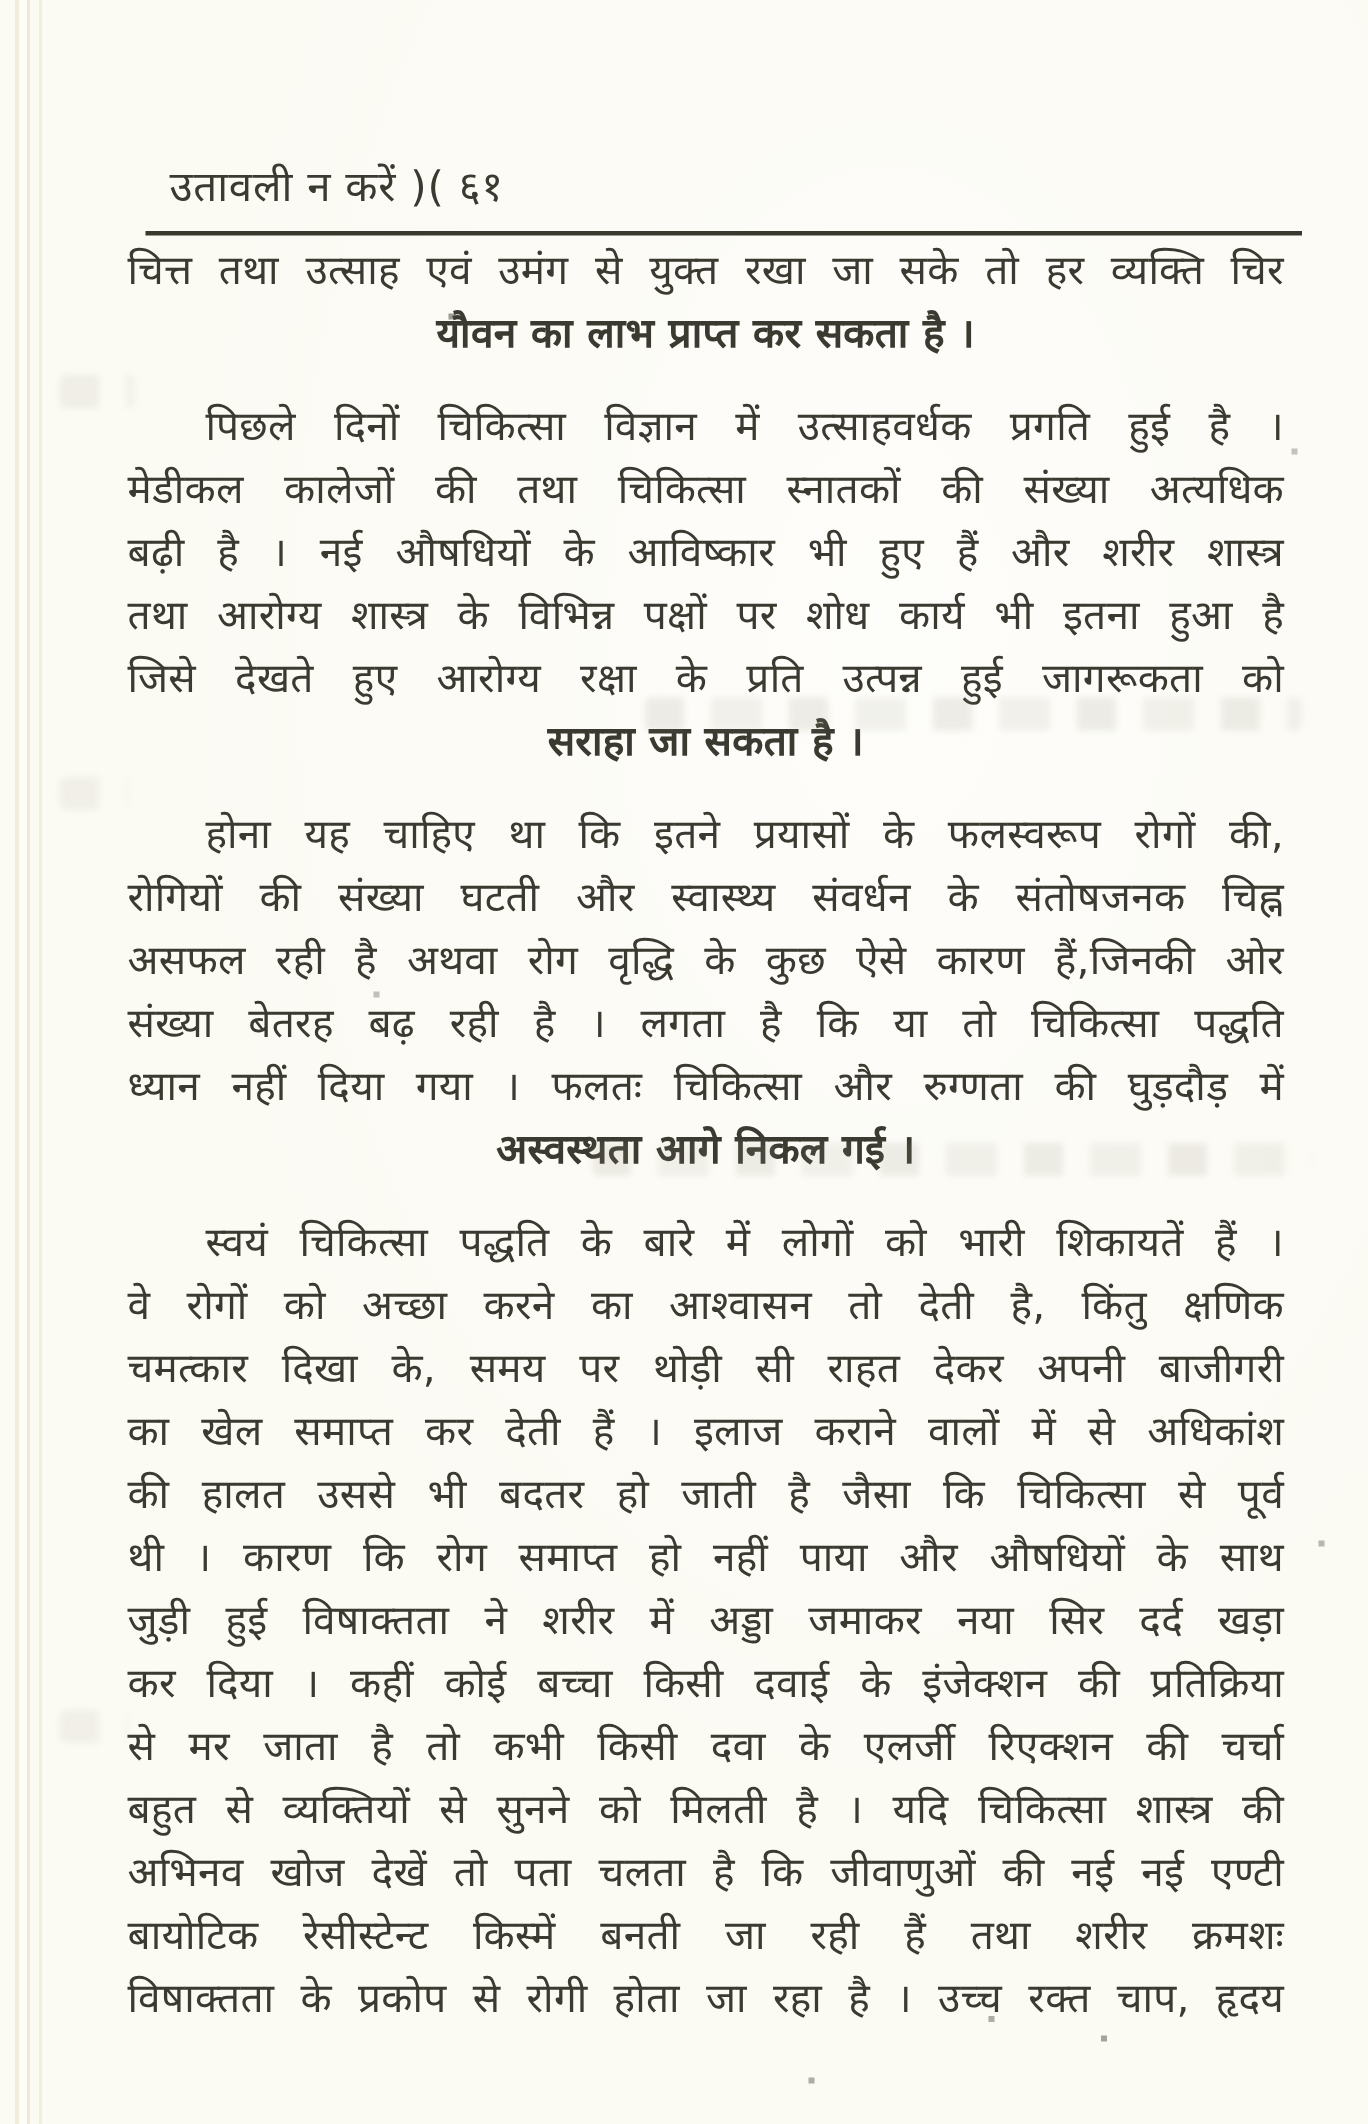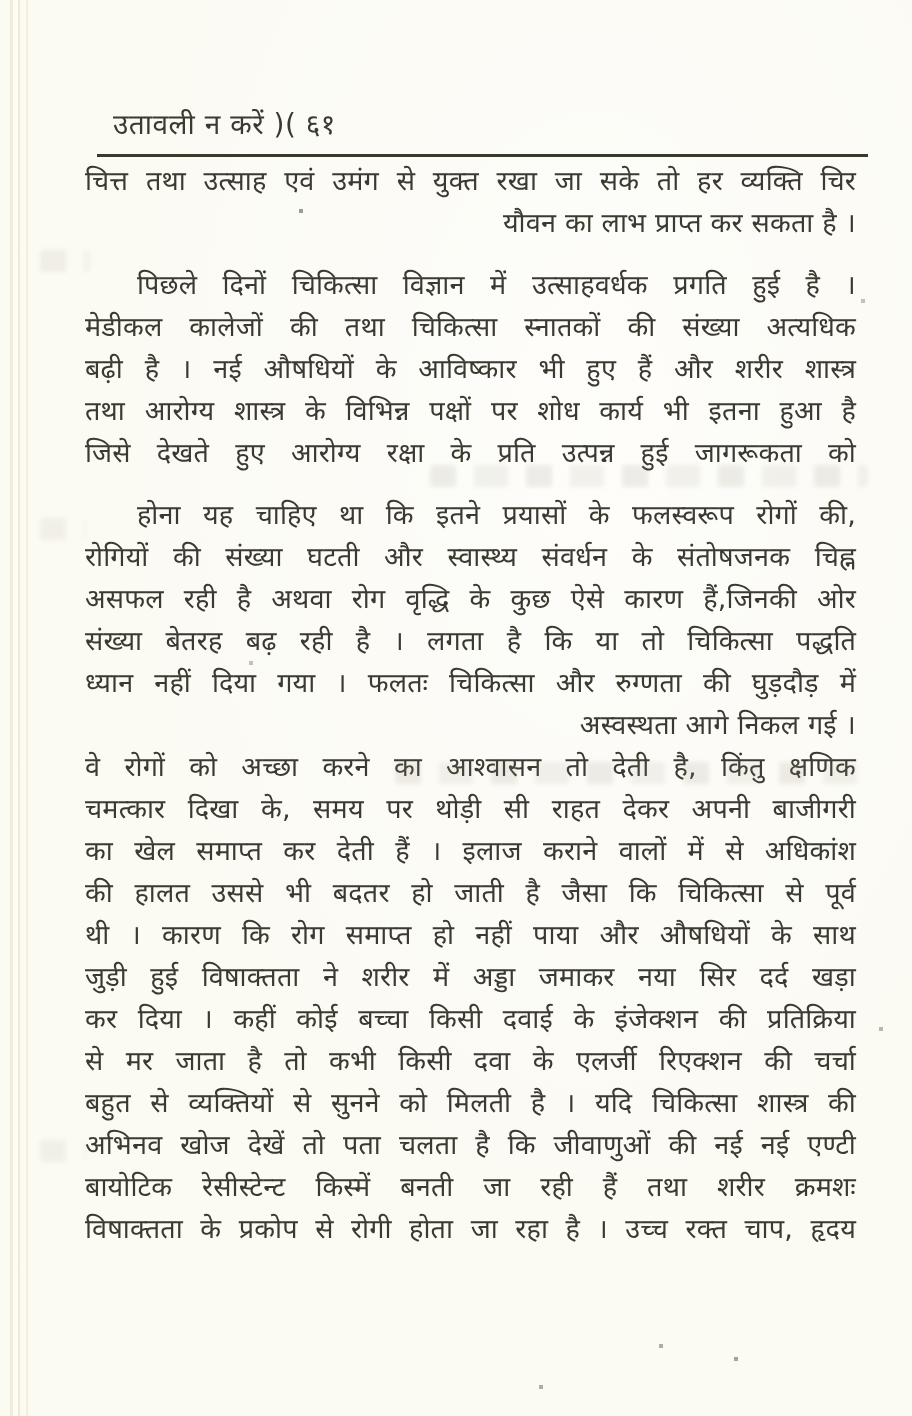"यौवन का लाभ प्राप्त कर" .end { font-weight: none -> bold; text-align: right -> center }
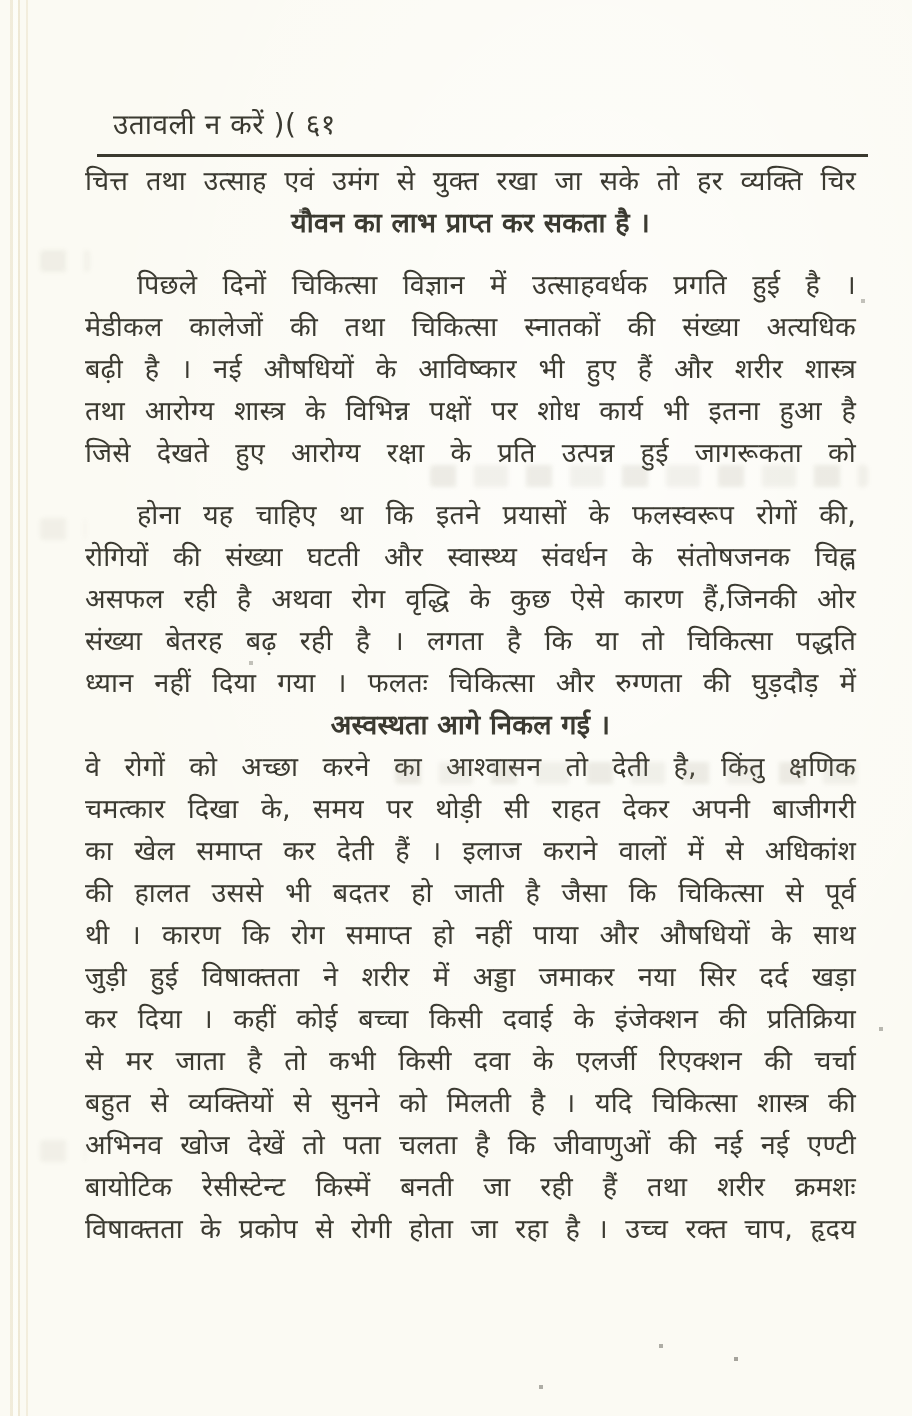"सराहा जा सकता है ।" div.line { html: none -> <div>सराहा जा सकता है ।</div> }
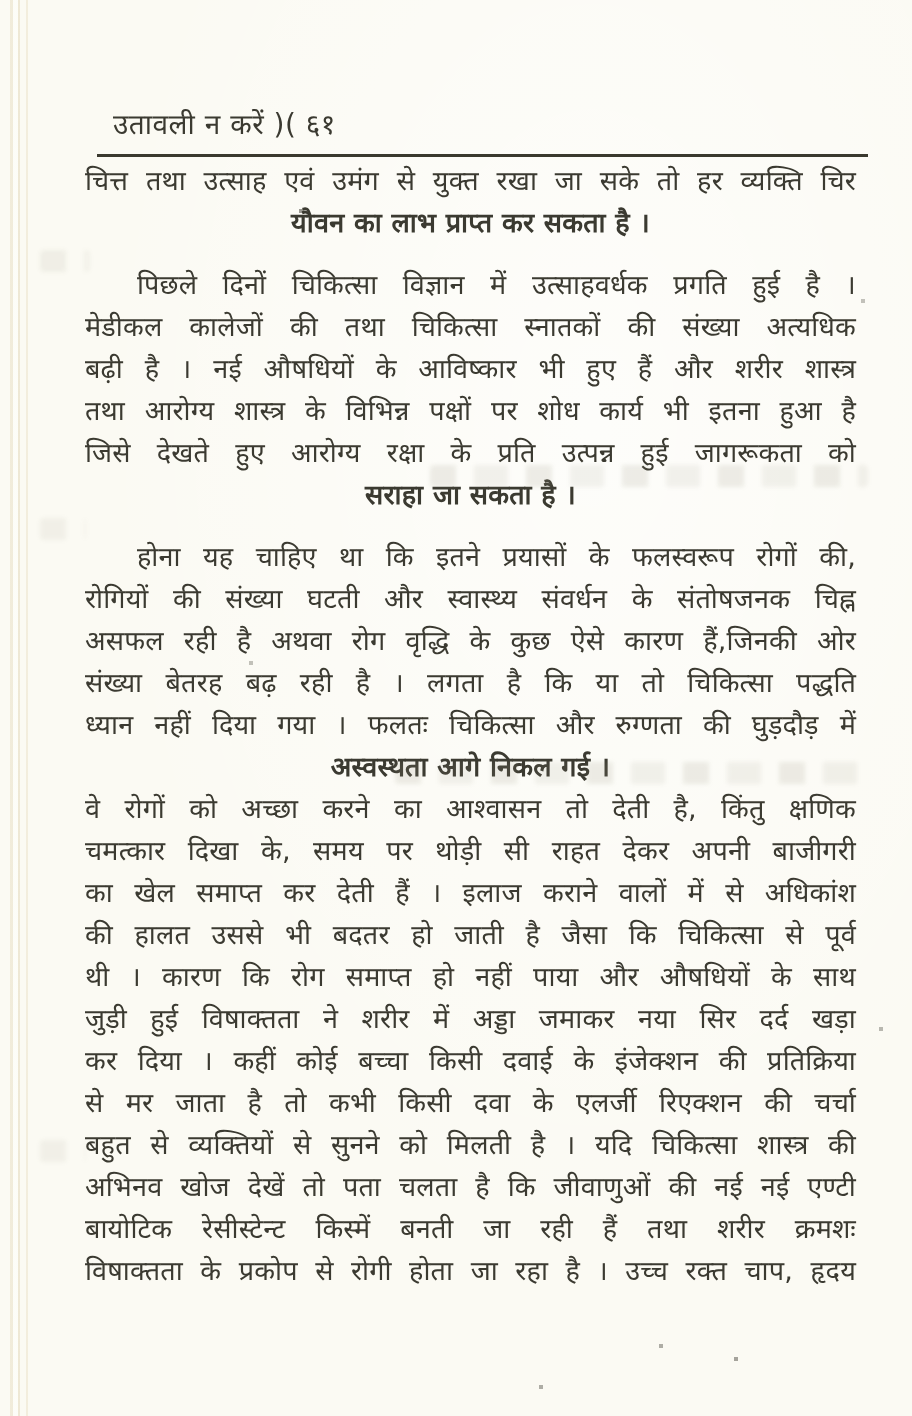"स्वयं चिकित्सा पद्धति के बारे" div.line { html: none -> <div>स्वयं चिकित्सा पद्धति के बारे में लोगों को भारी शिकायतें हैं ।</div> }
